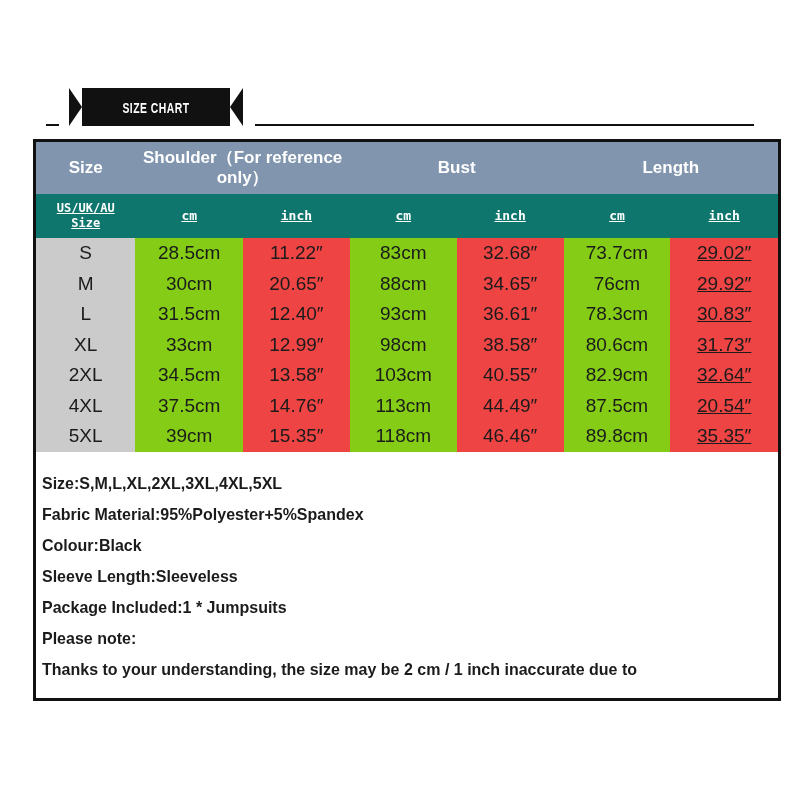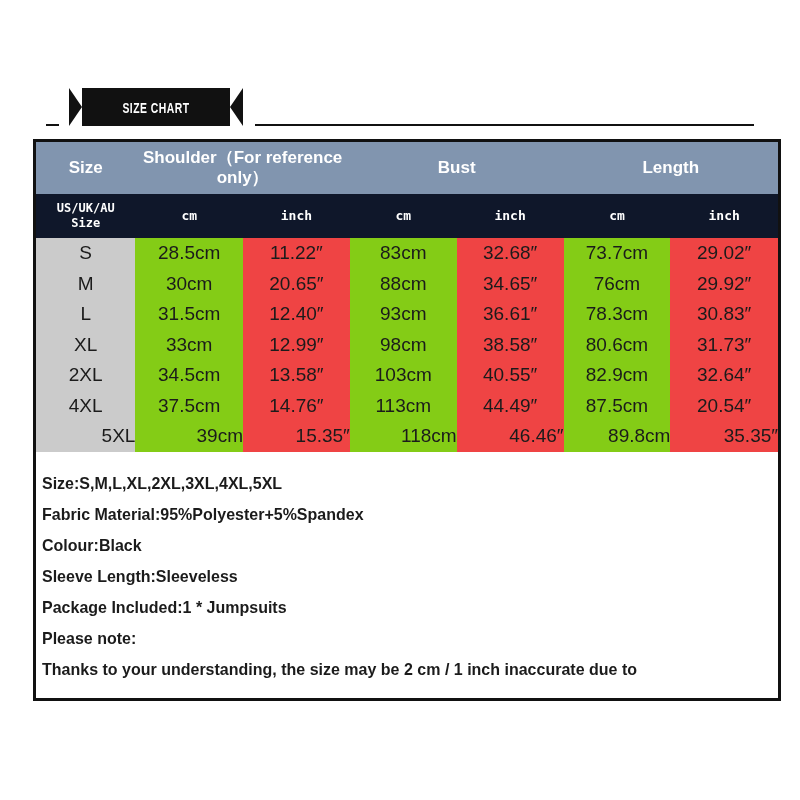"US/UK/AU" .hdr-sub { background: #0f172a -> #0f766e; text-decoration: none -> underline }
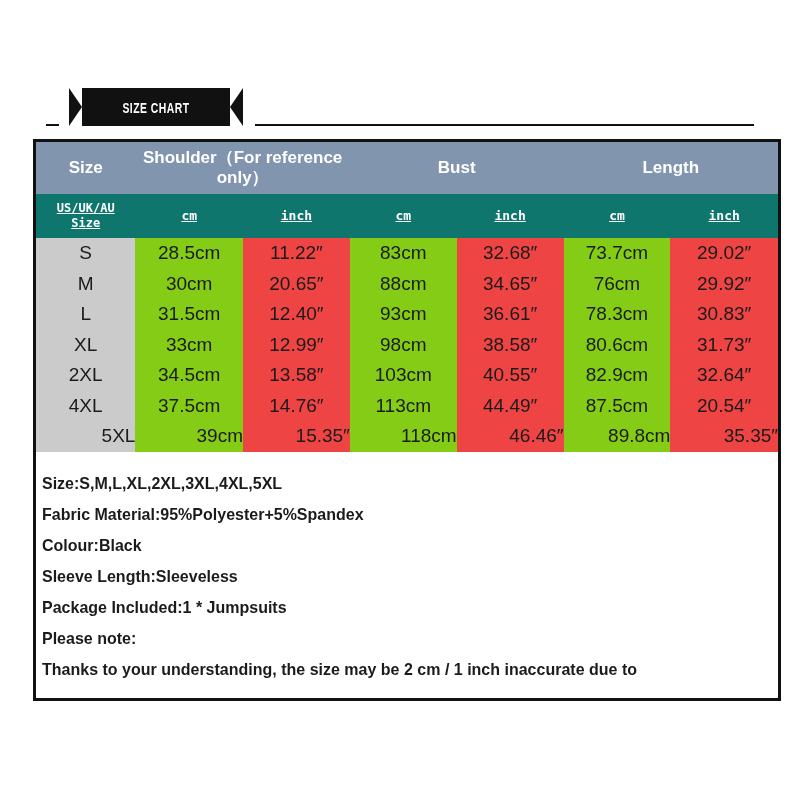"29.02″" .cell.last { text-decoration: none -> underline }
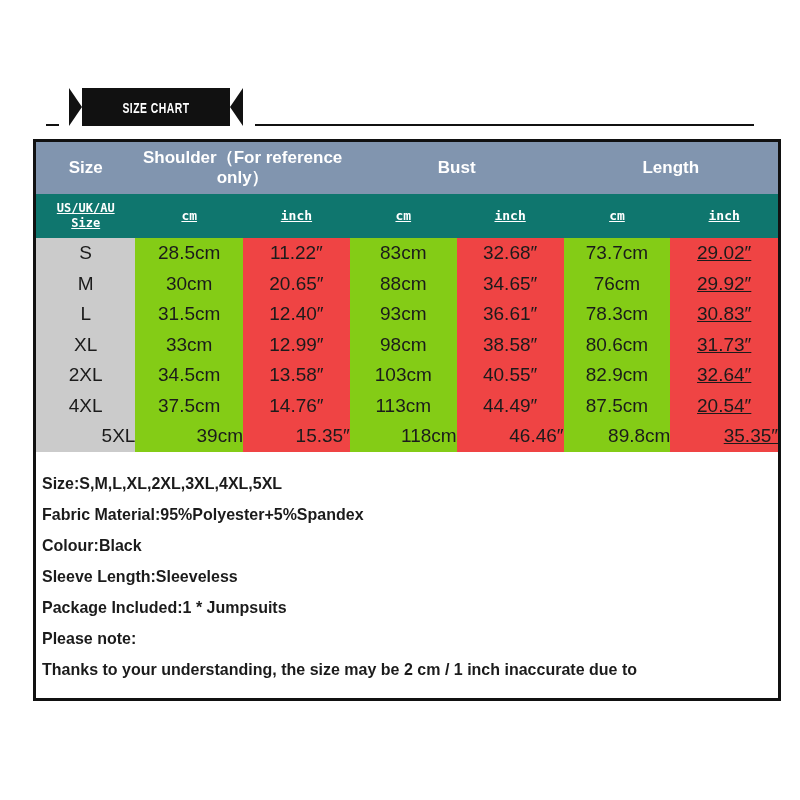"5XL" tr.row-last .cell { text-align: right -> none }
